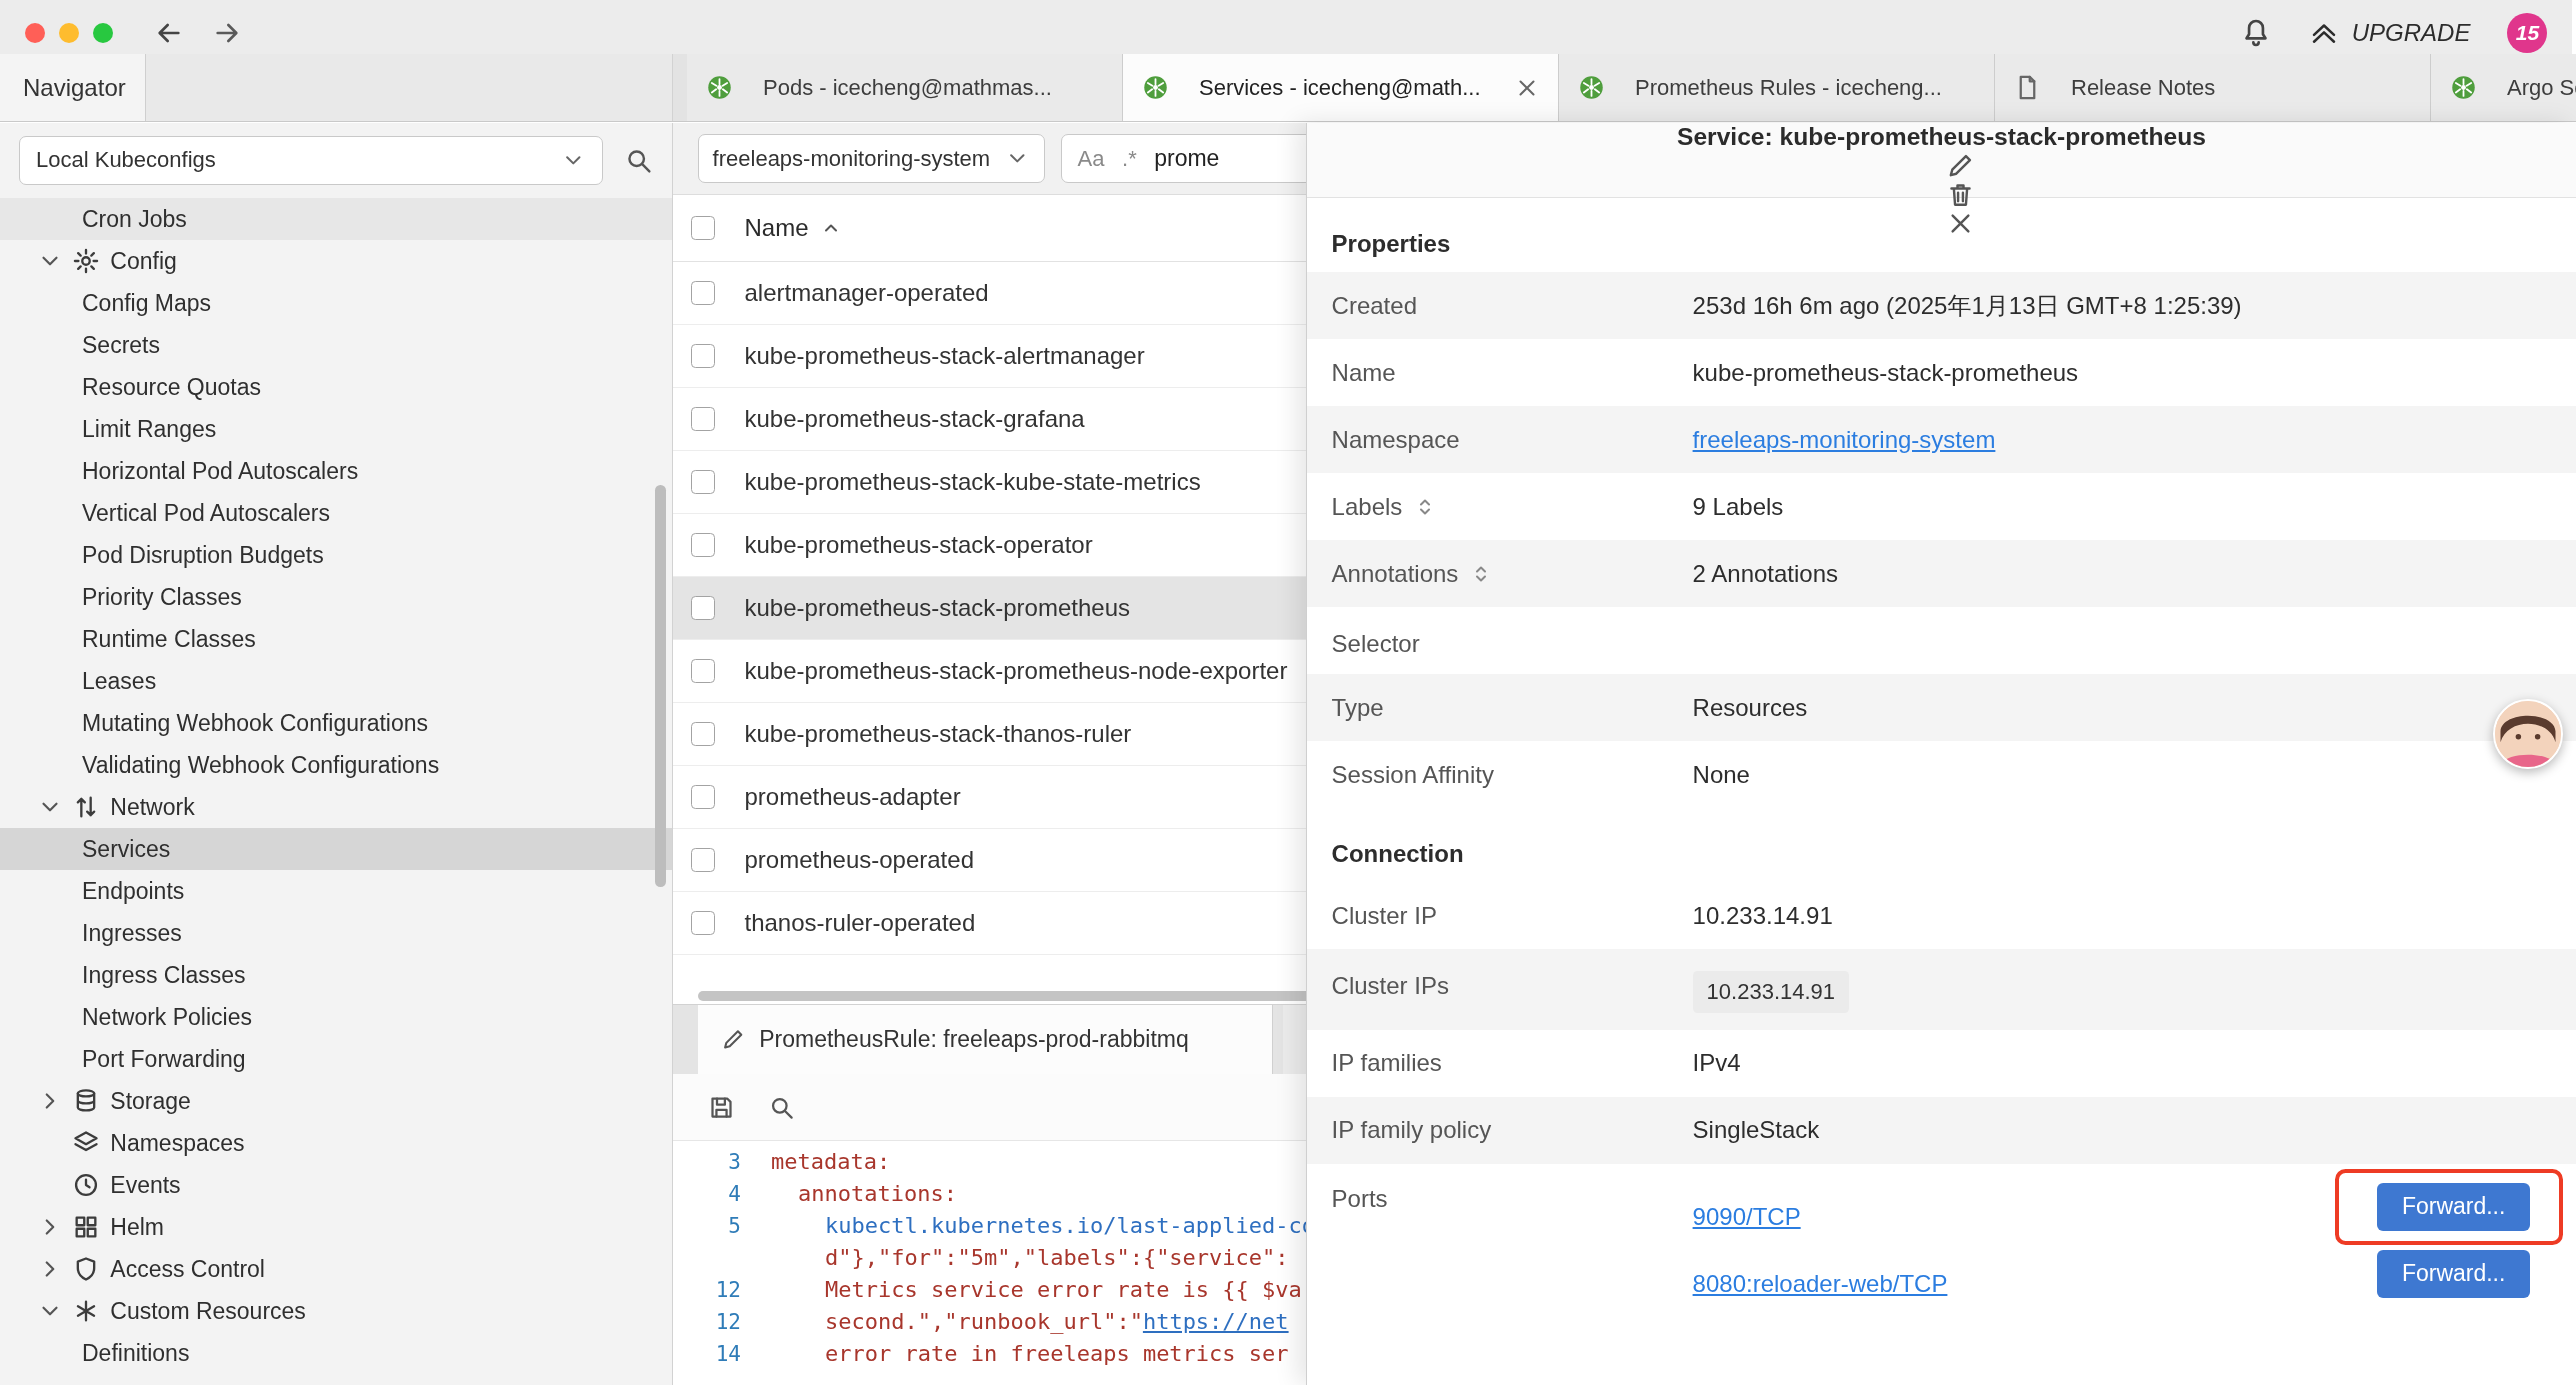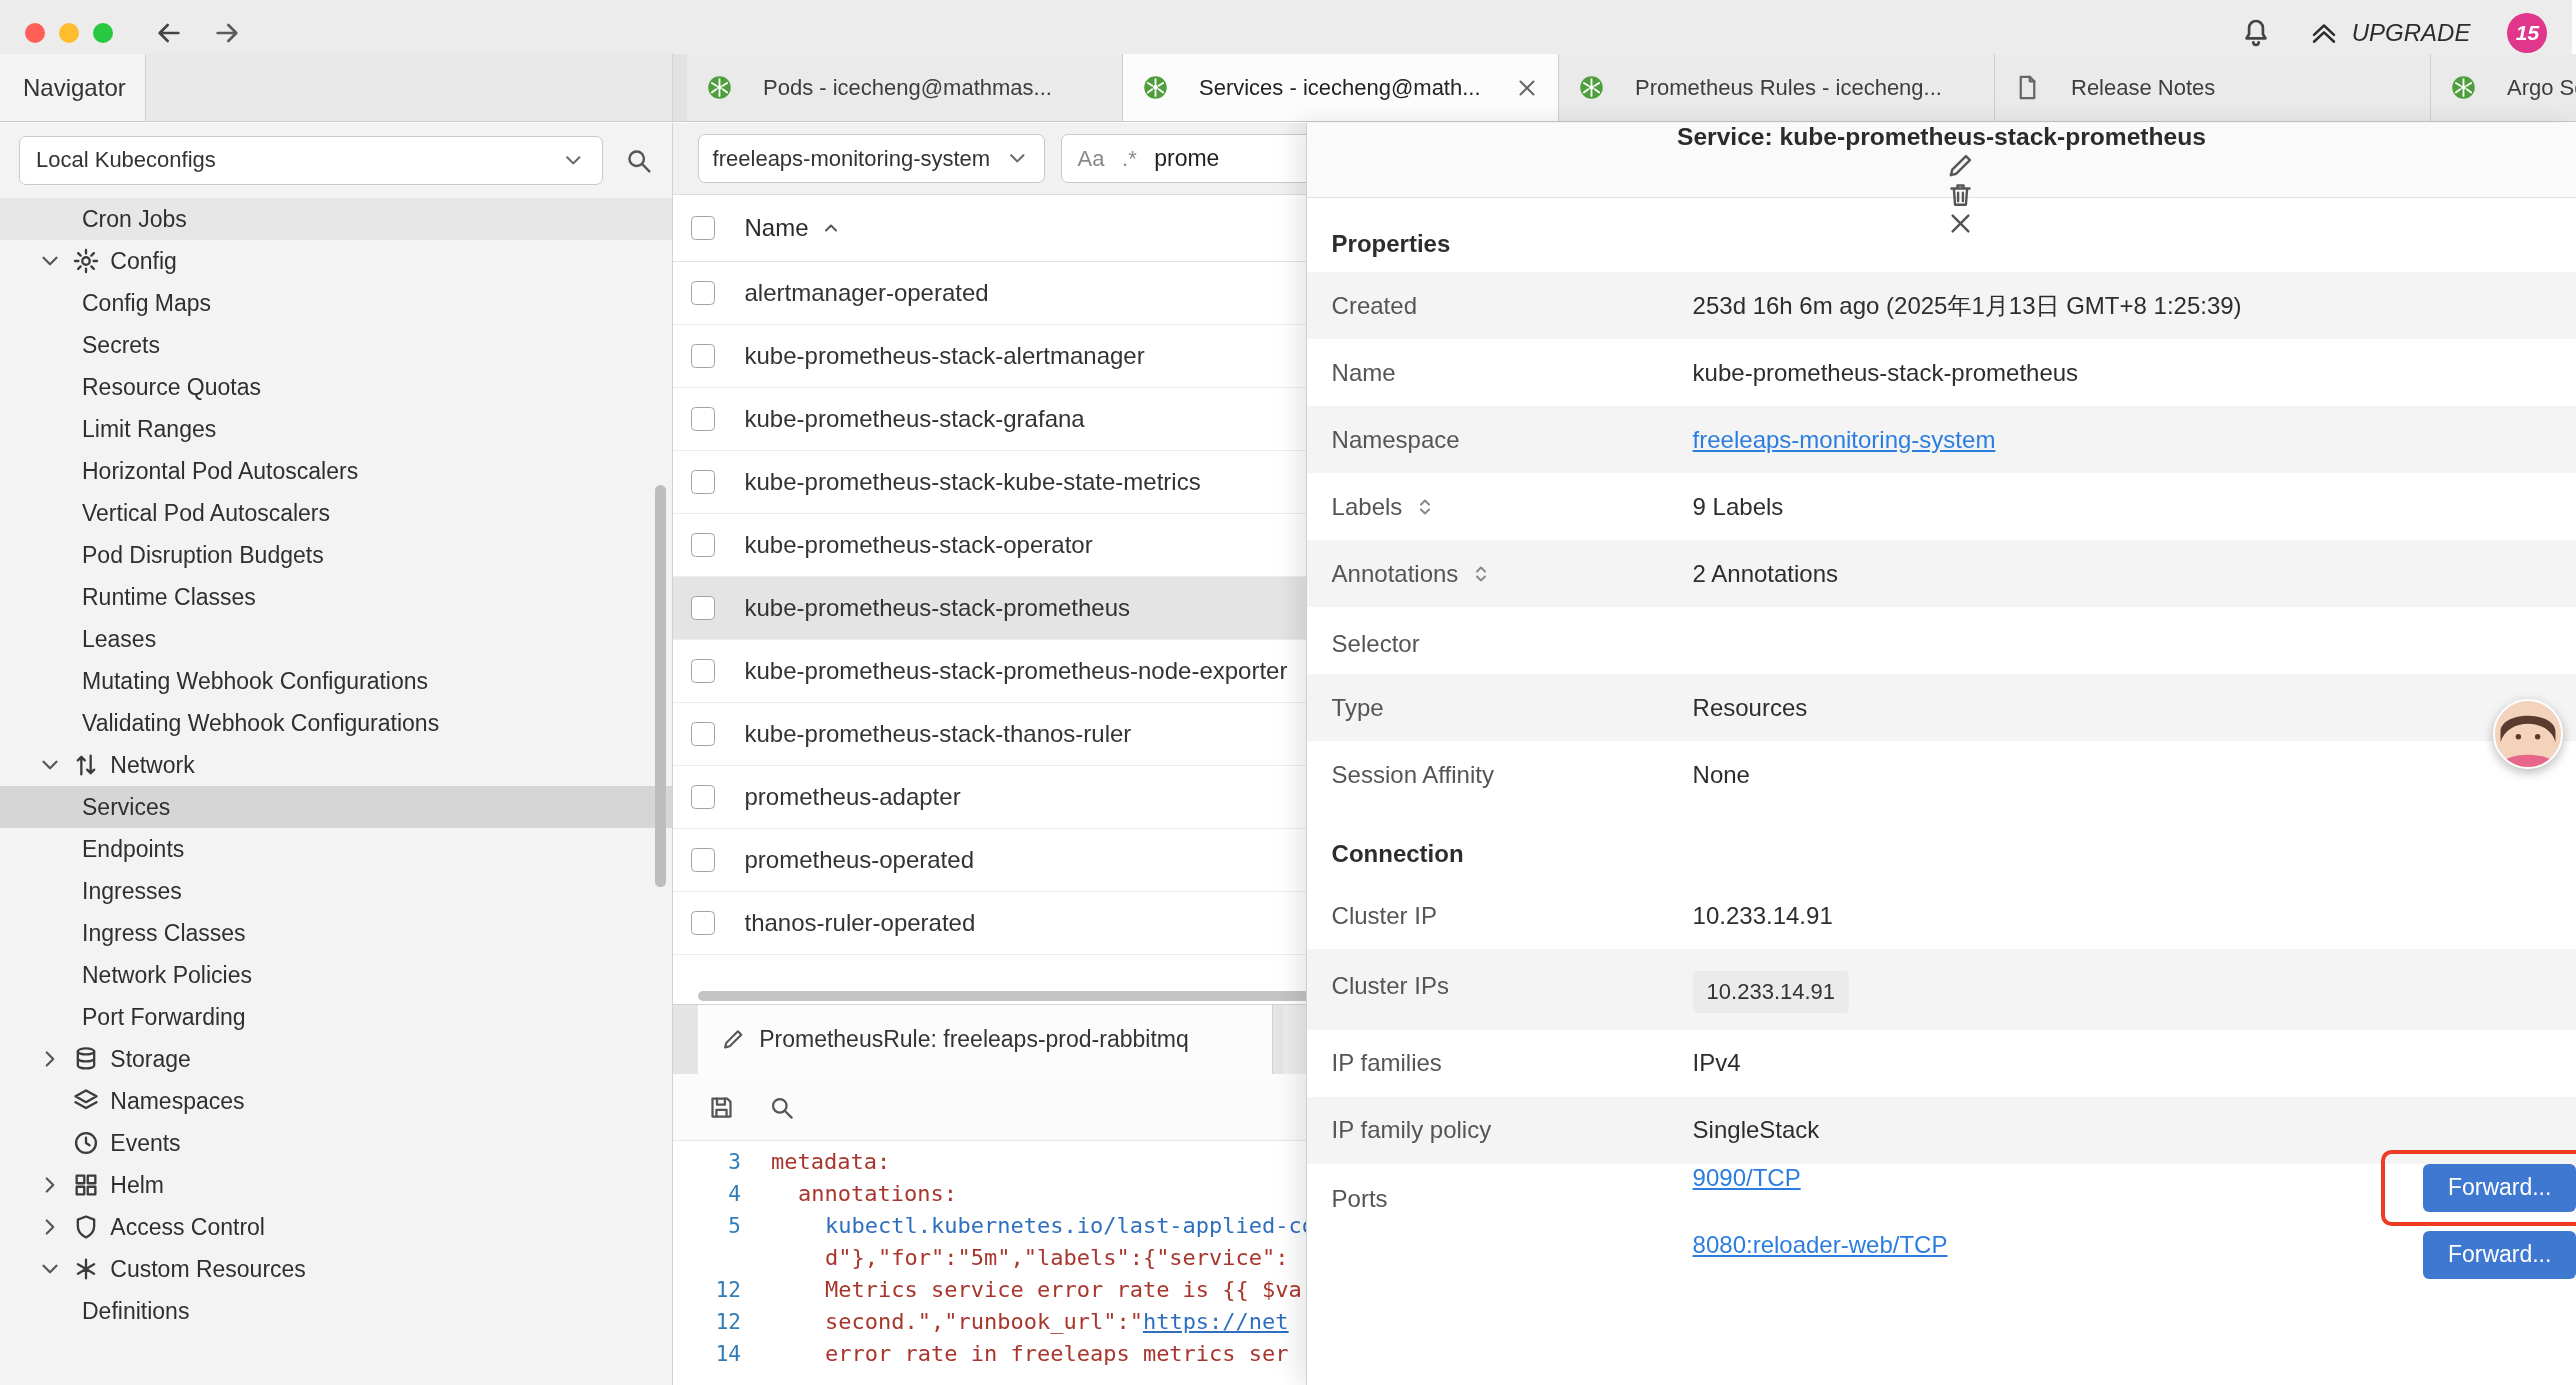"Priority Classes" div.nav-item { html: none -> <div> <span>Priority Classes</span> </div> }
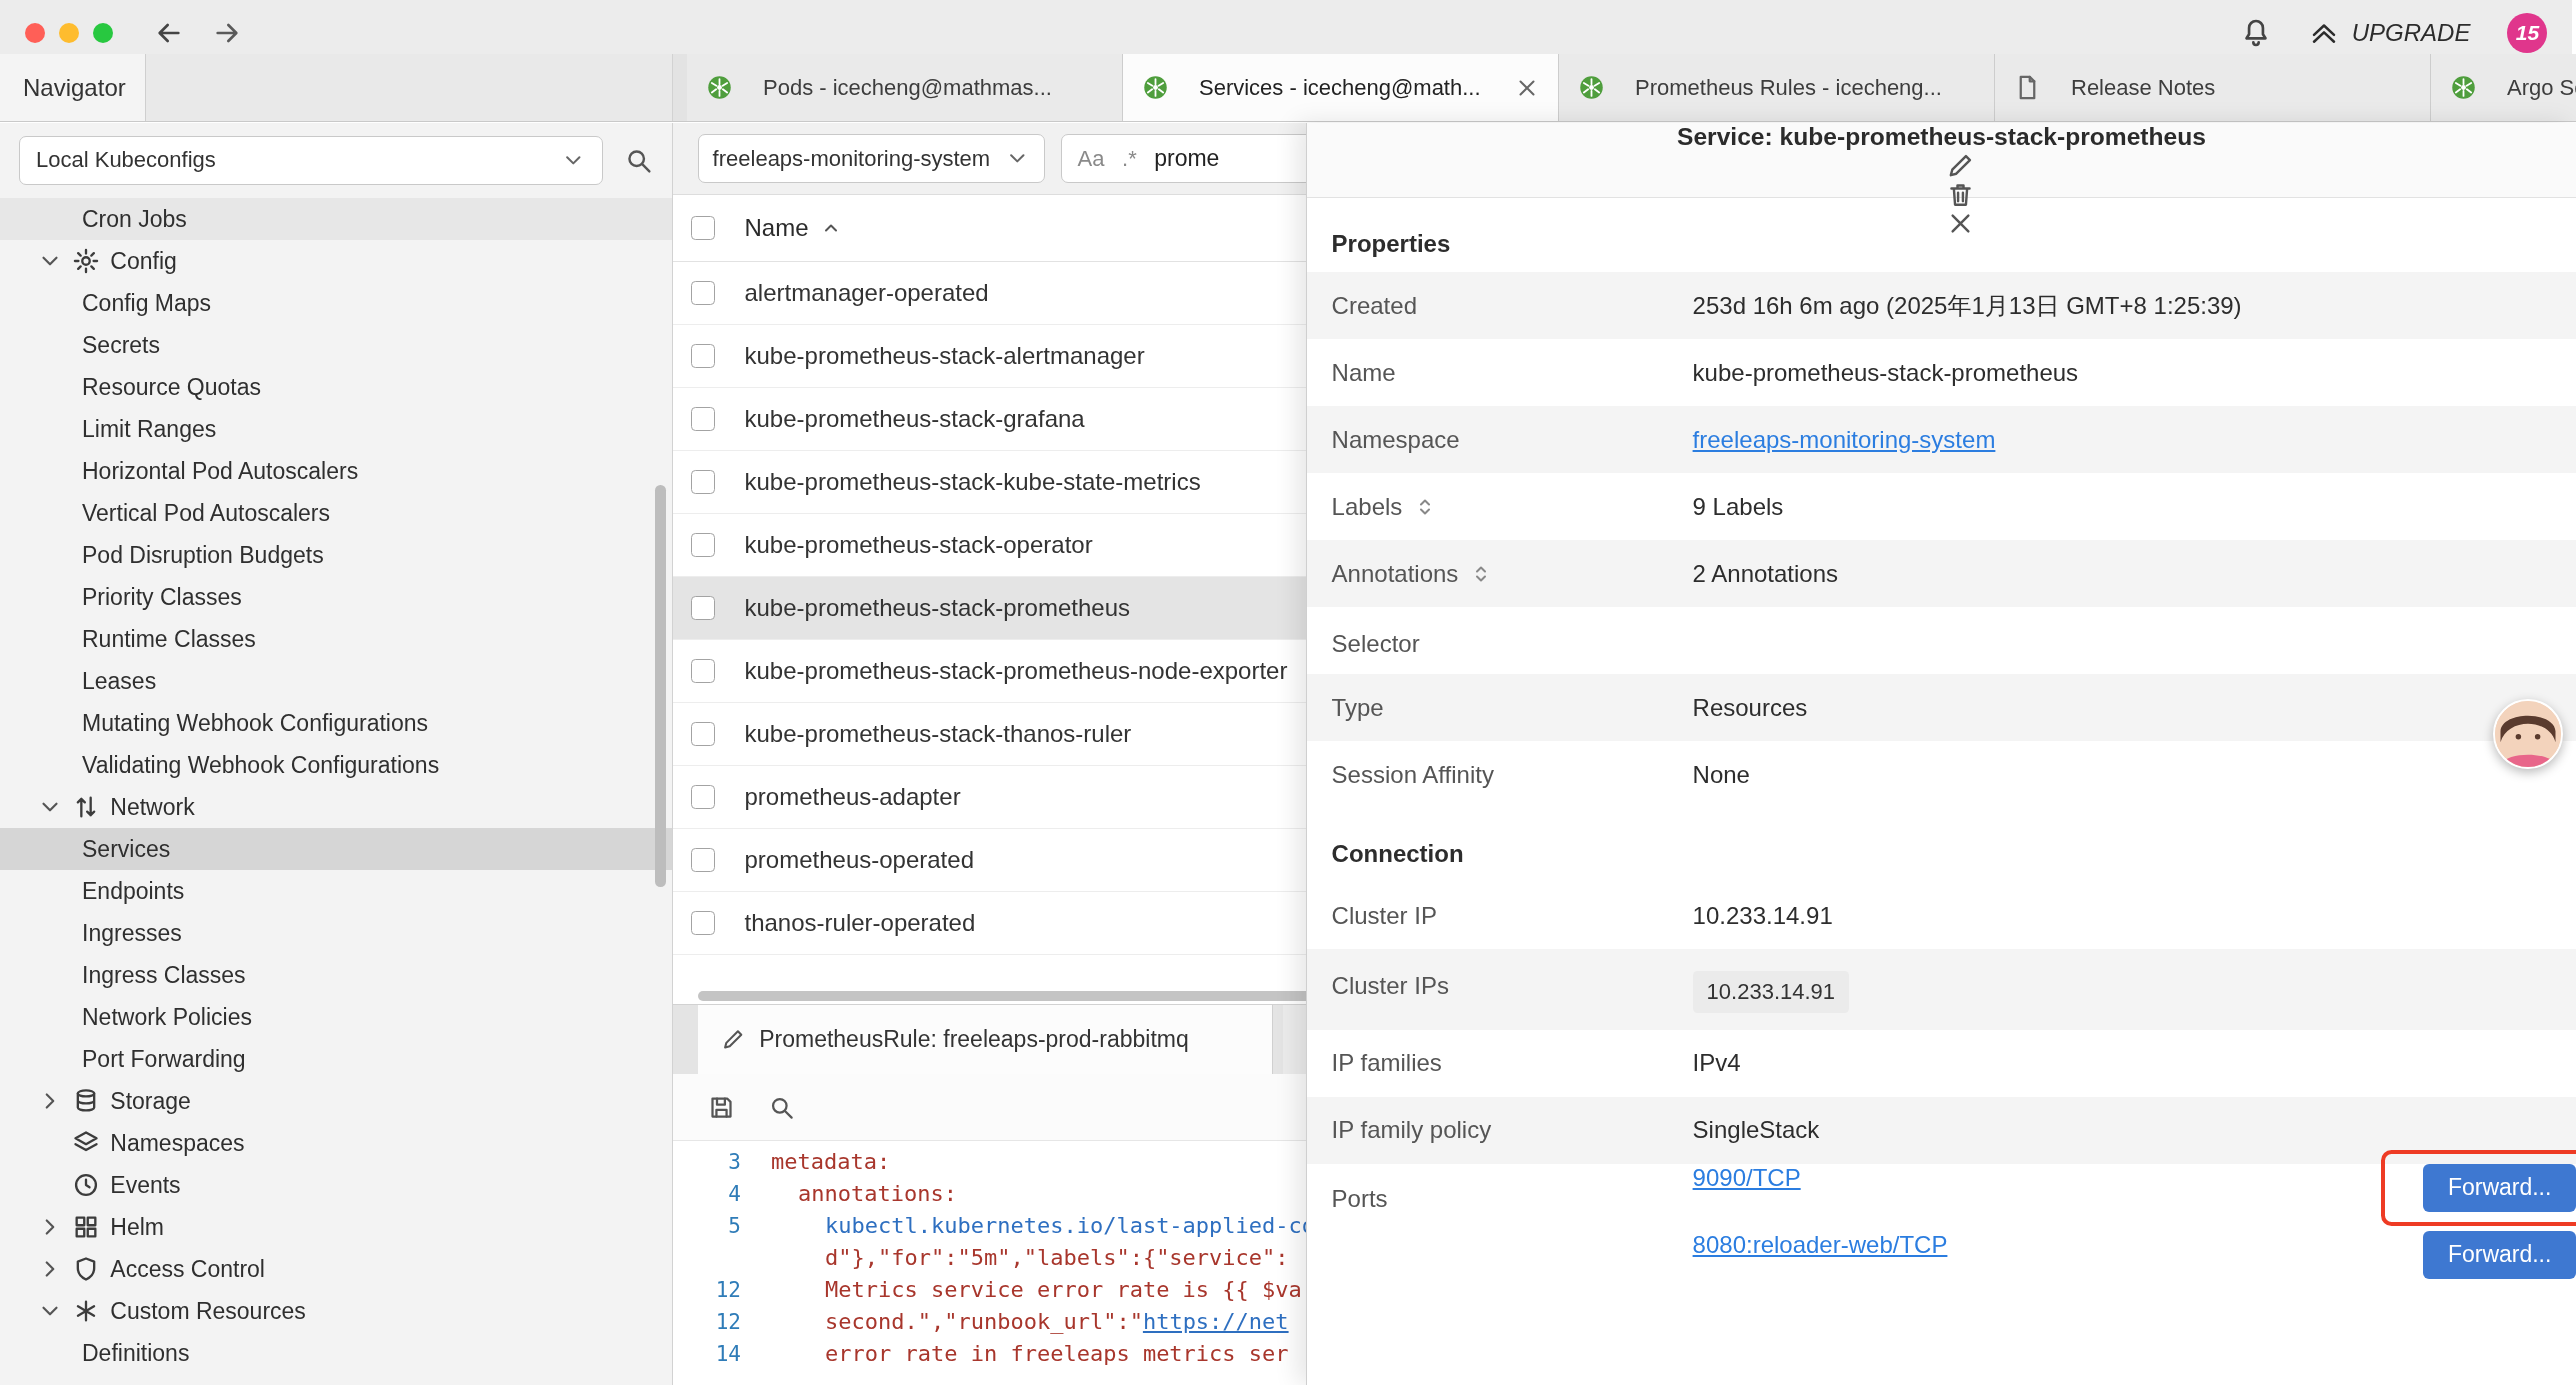"9090/TCP" .port-line { align-items: flex-start -> flex-end; padding-right: none -> 46px }
